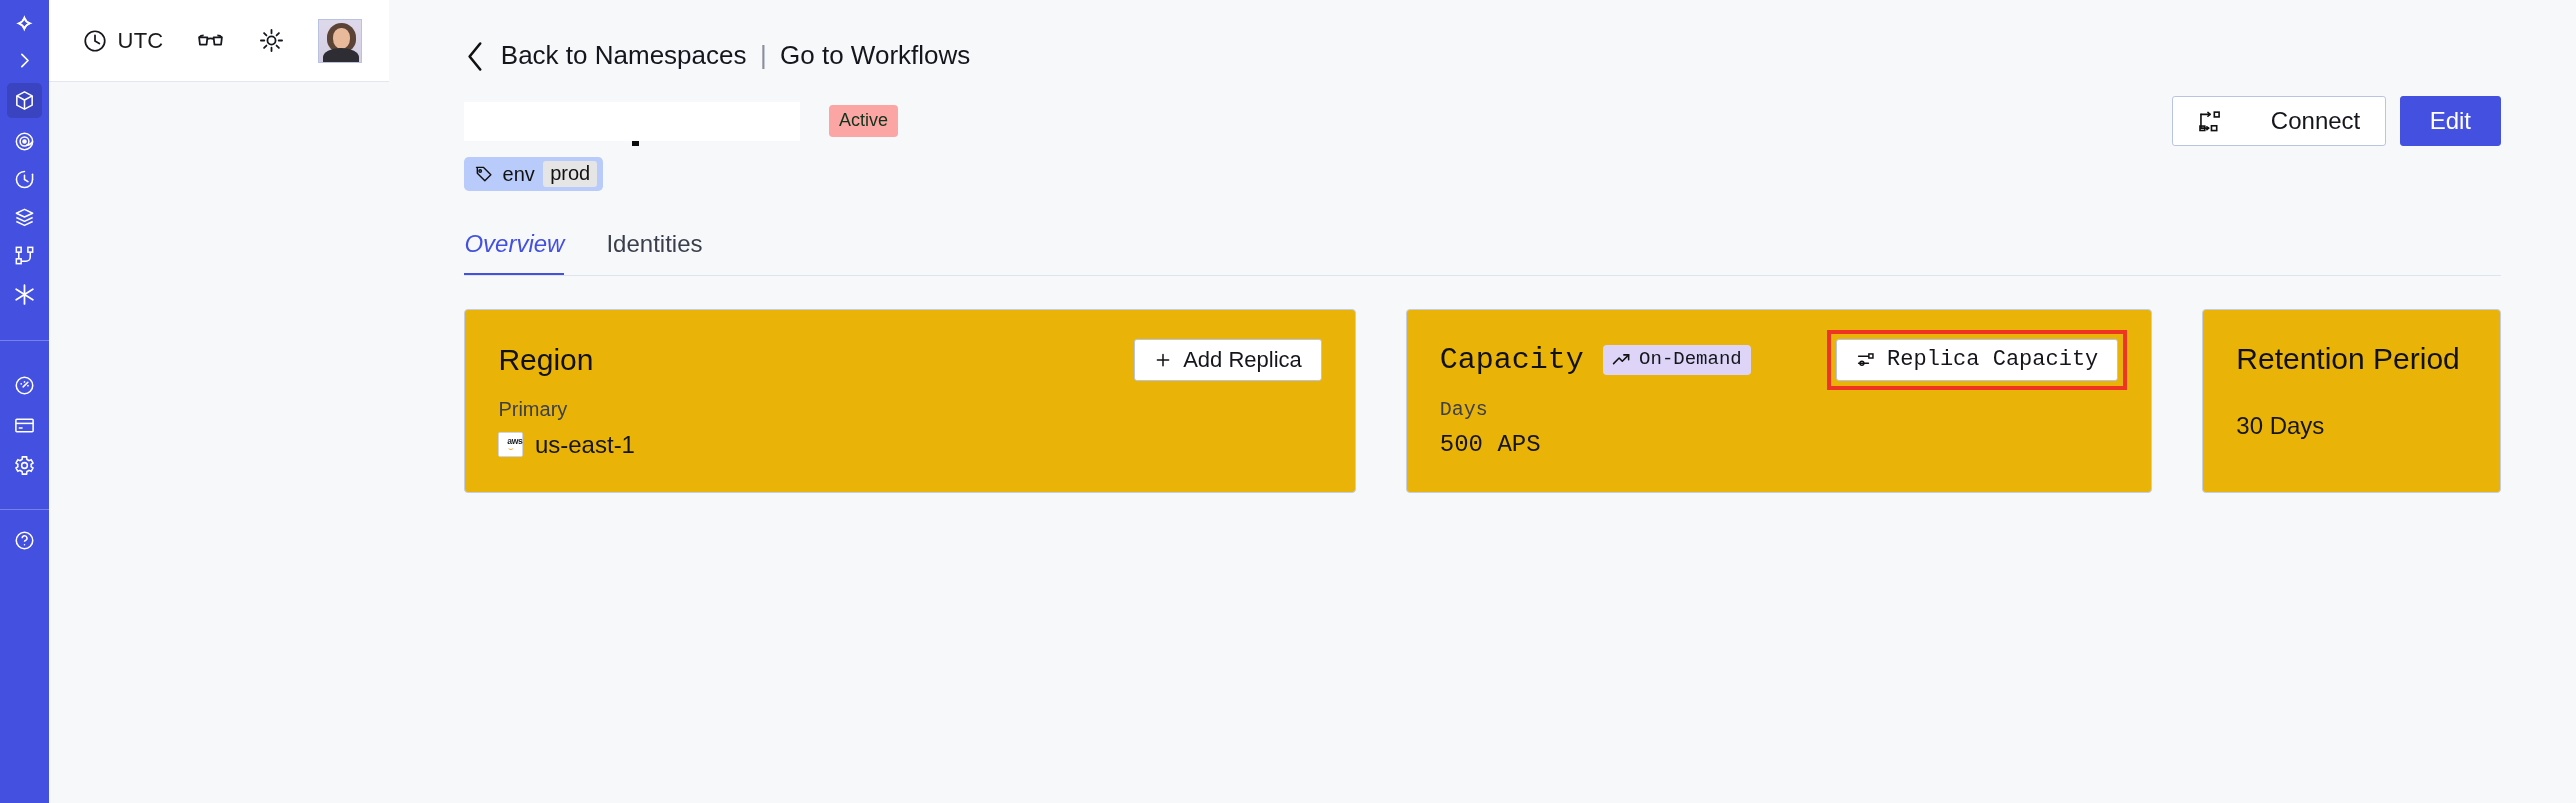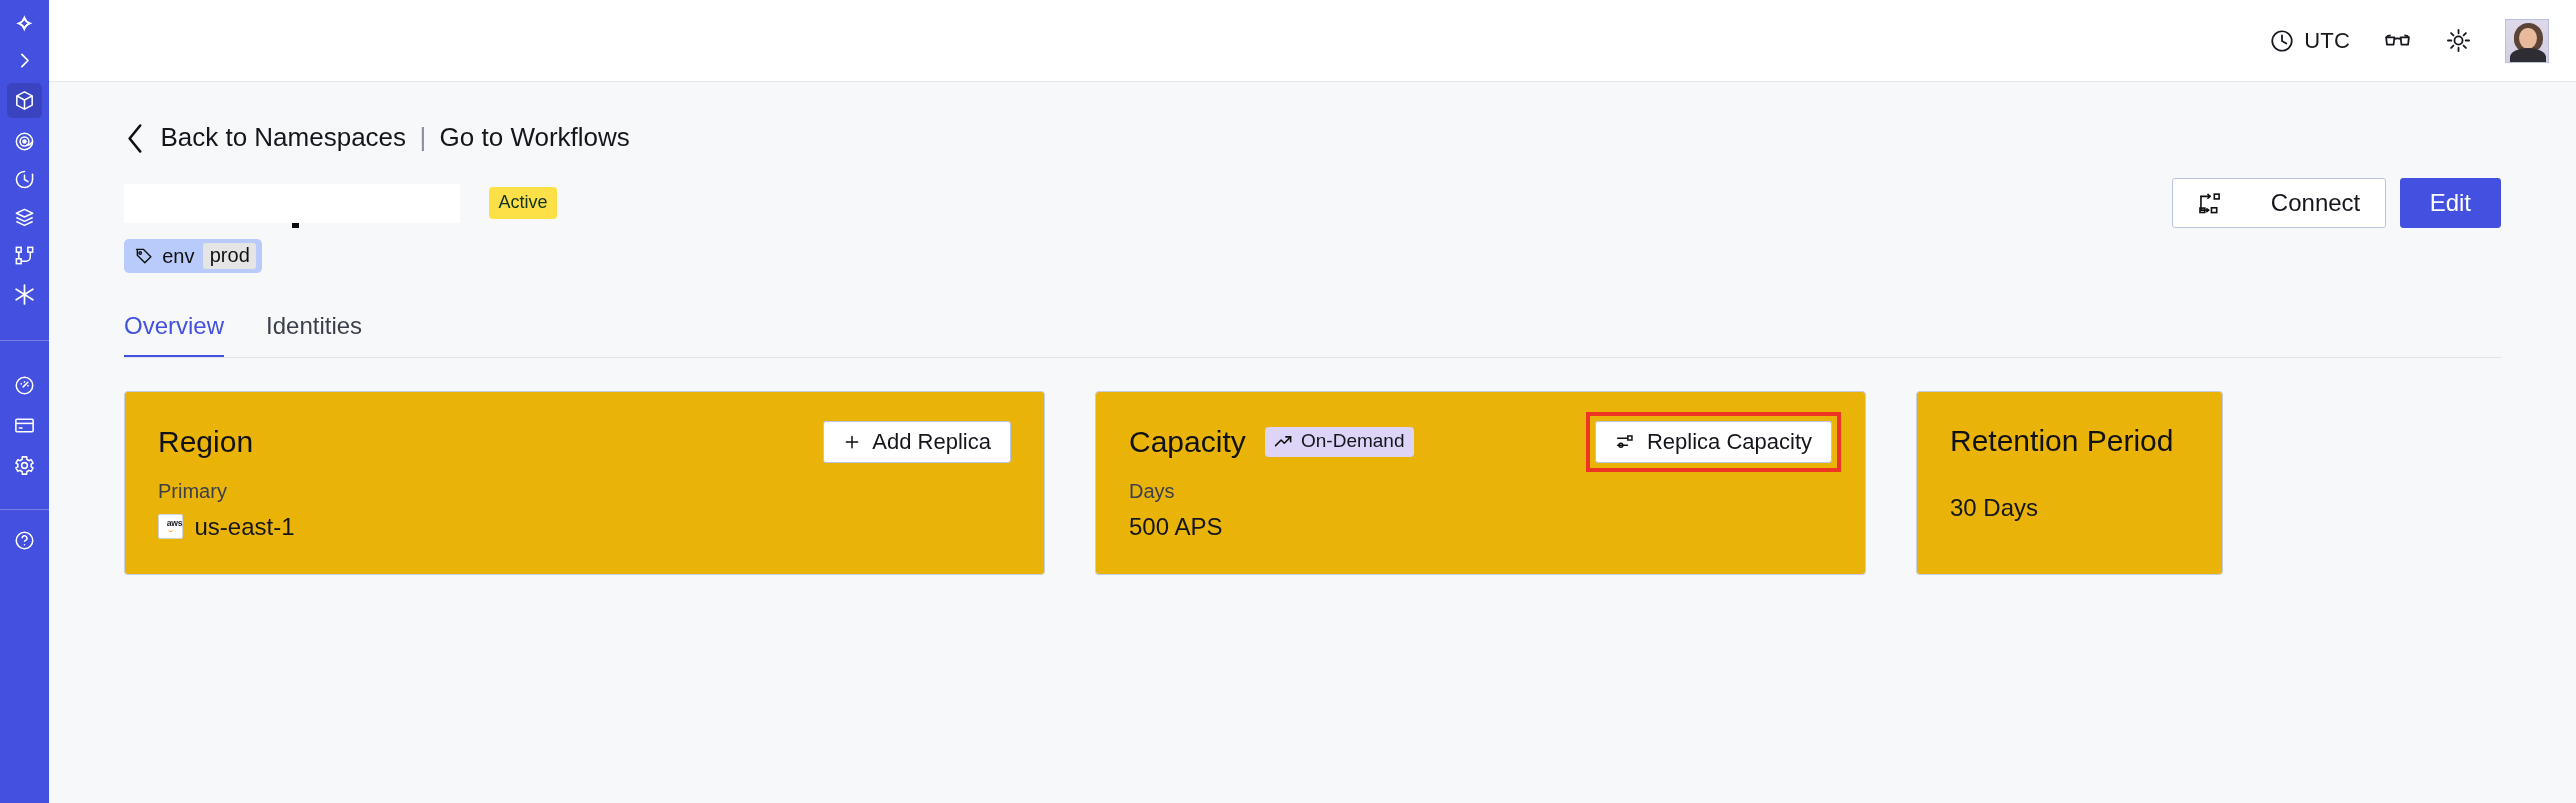"UTC" .right { flex-direction: column -> row }
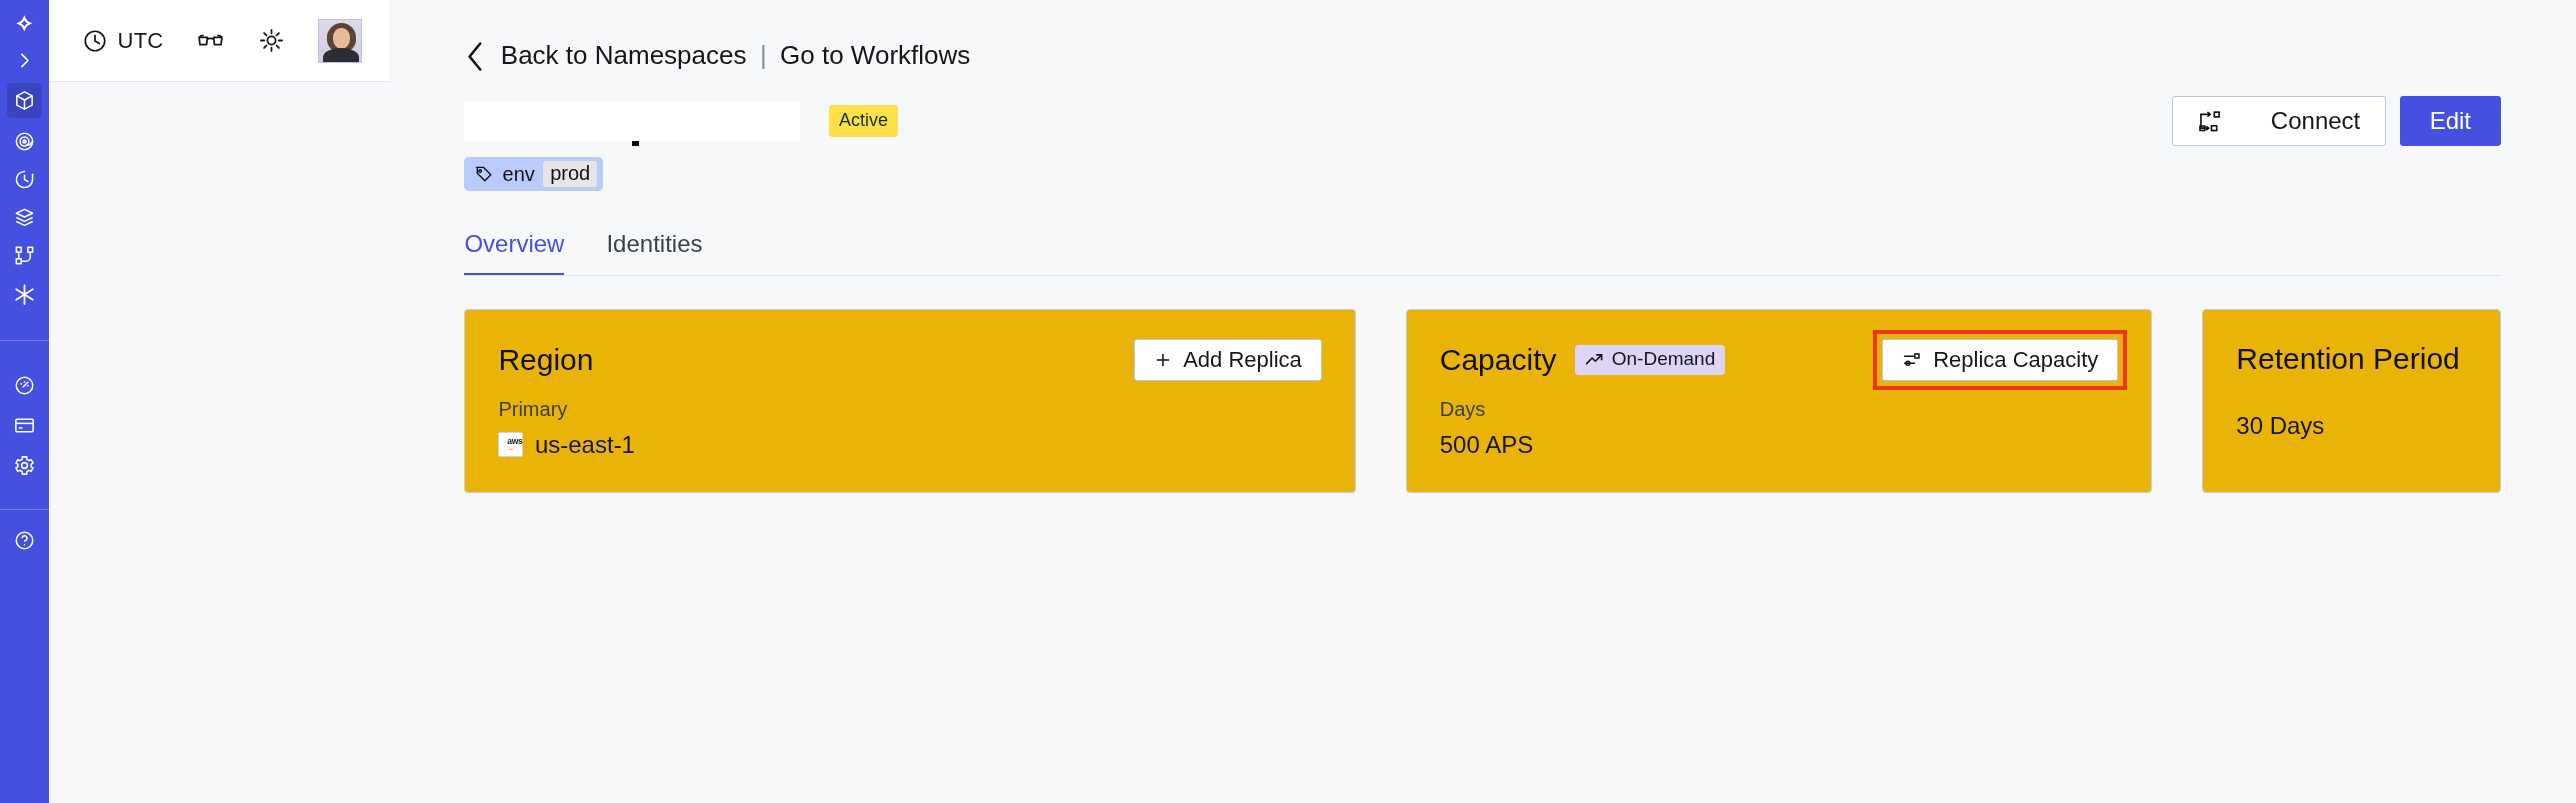"Active" .badge-active { background: #fde047 -> #fca5a5 }
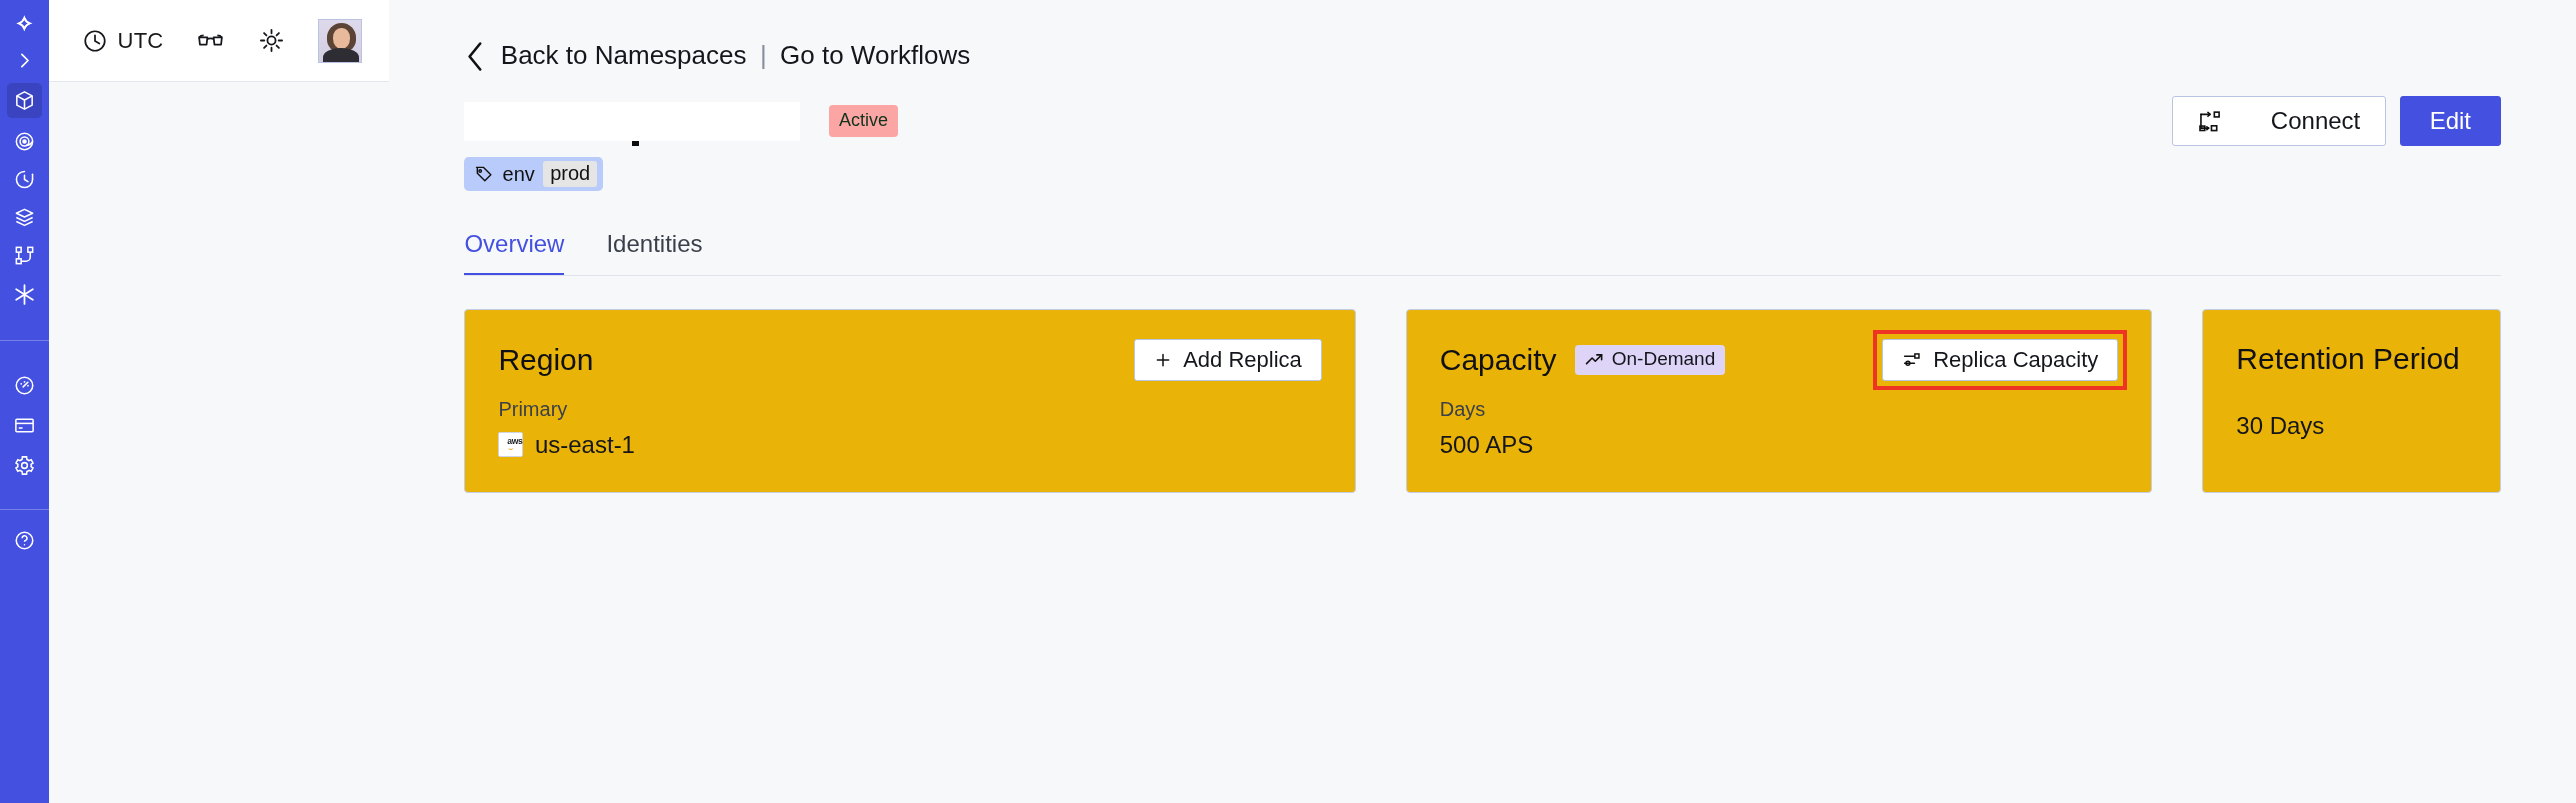"Overview" .tab.sel { font-style: none -> italic }
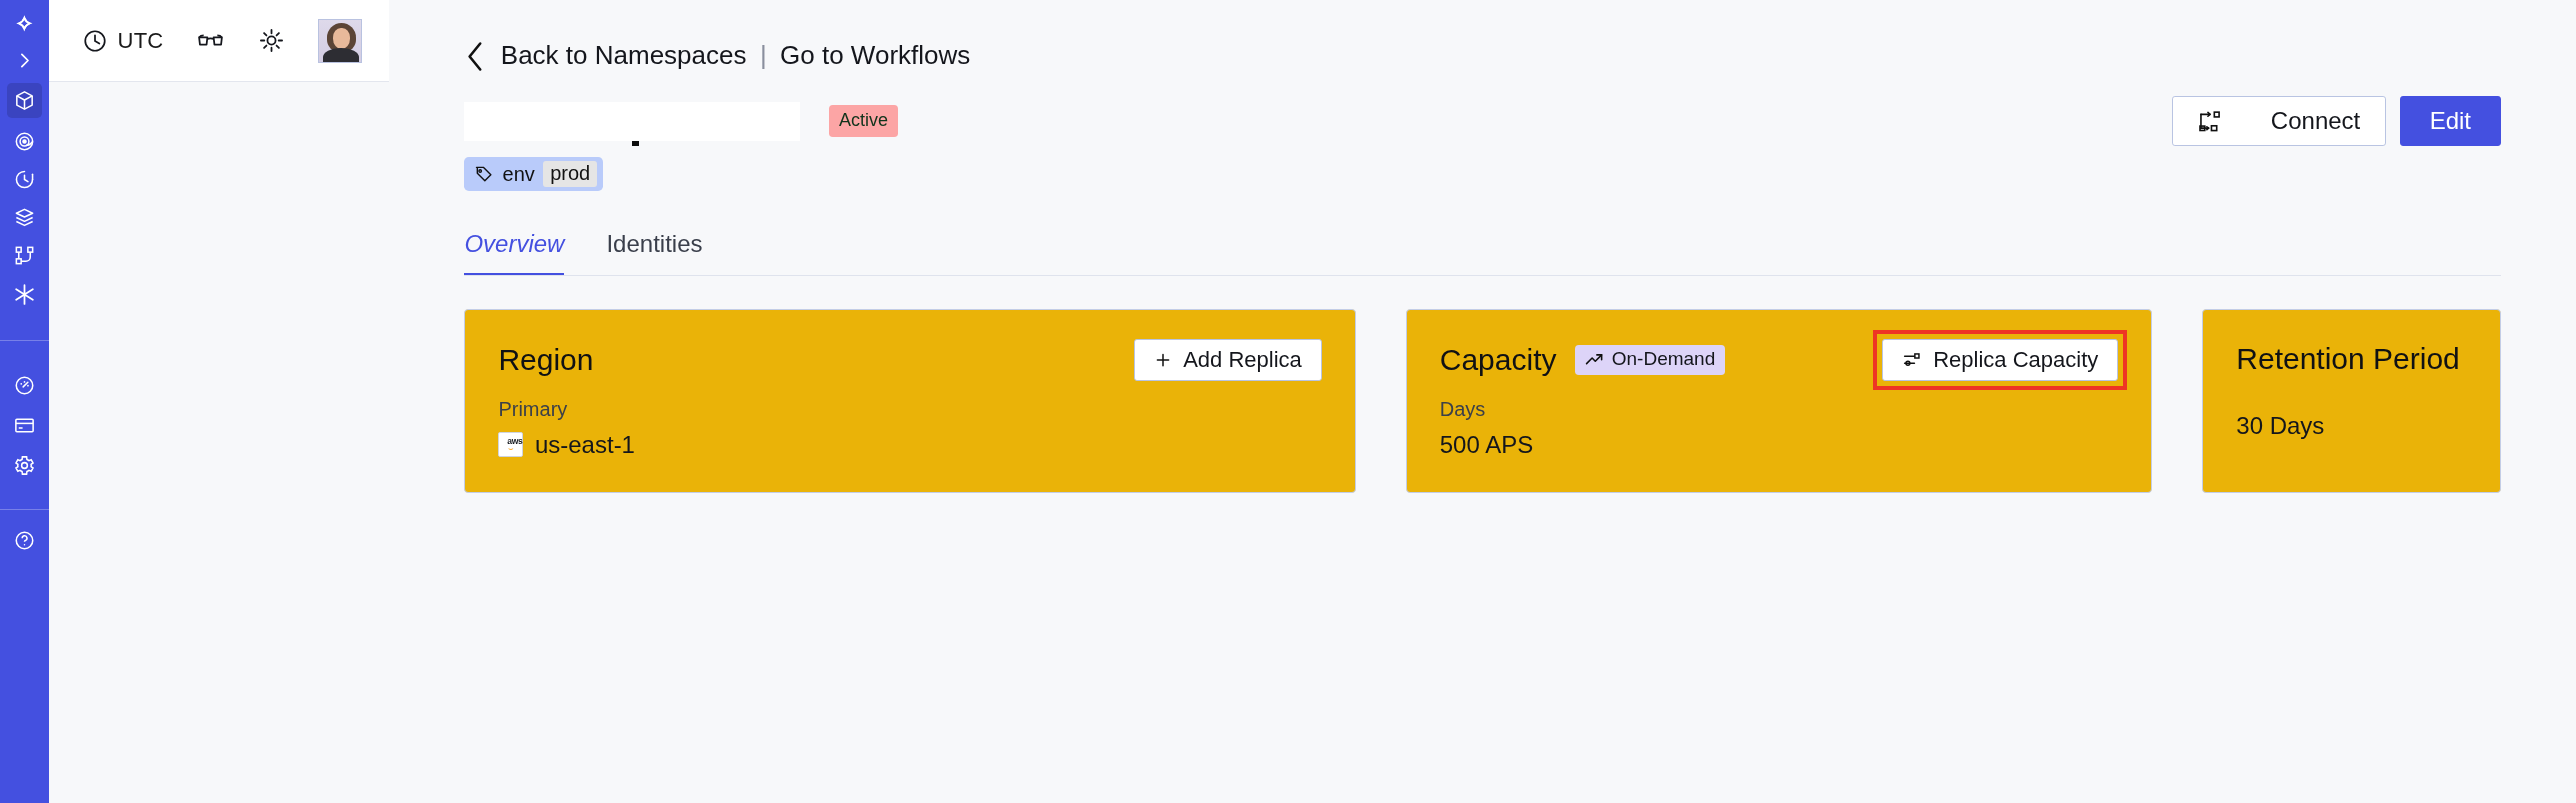"Capacity" .card-2 { font-family: none -> Liberation Mono, monospace }
